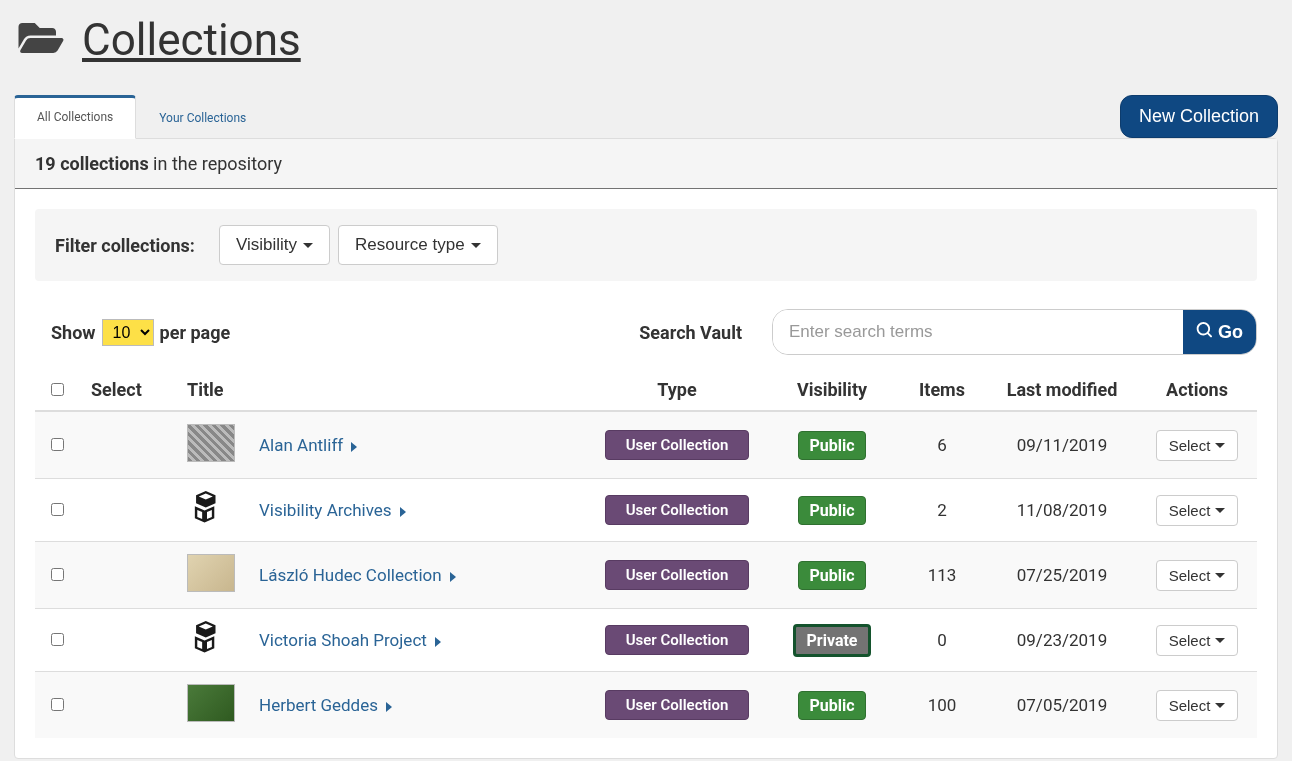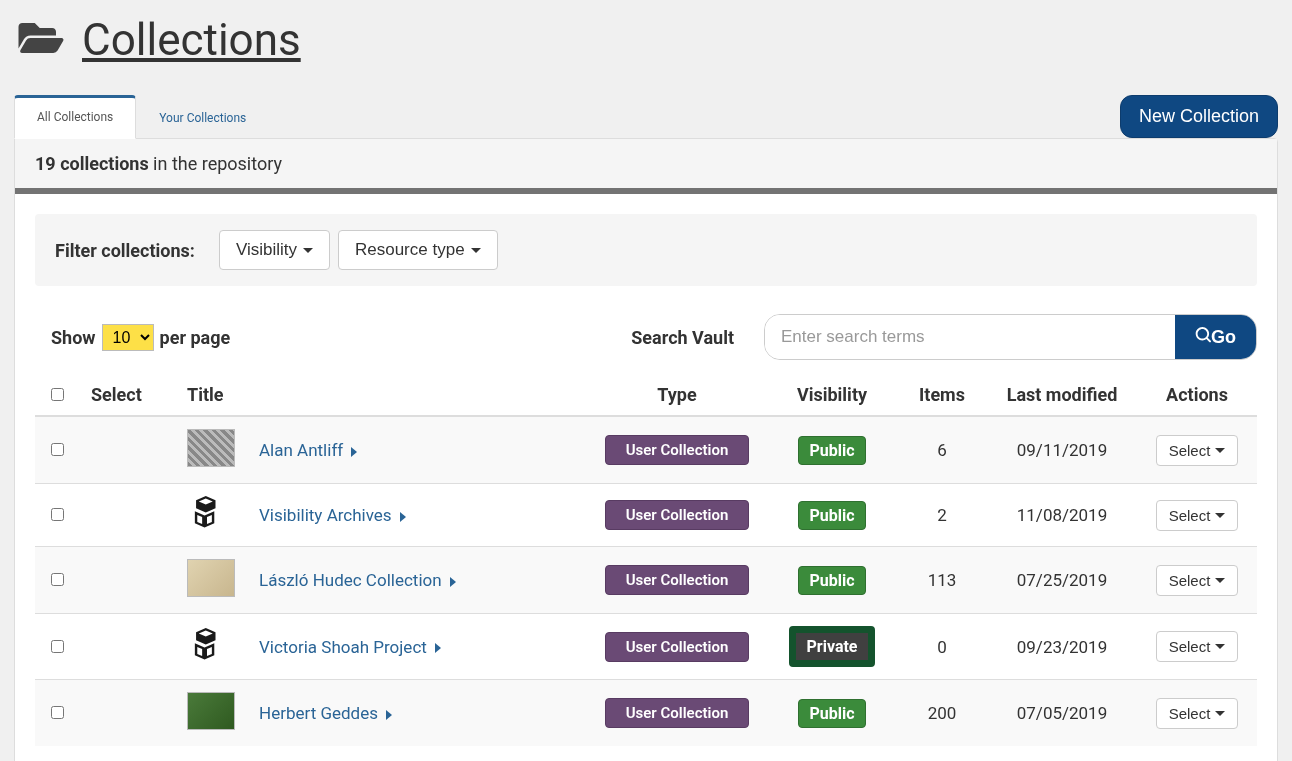"19 collections in the repository" .panel-heading { border-bottom: 6px solid #737373 -> 1px solid #737373 }
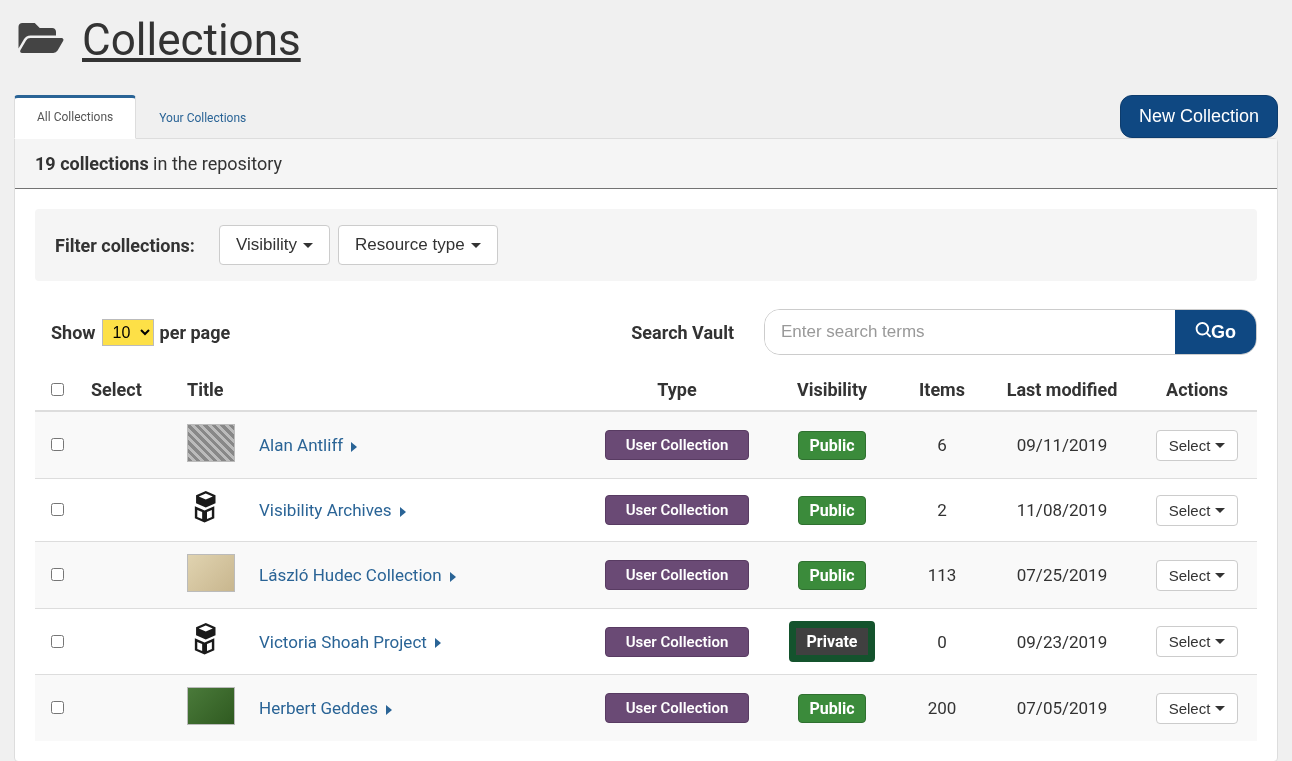"Go" .go-btn { gap: 0 -> 6px; padding: 0 20px -> 0 13px }
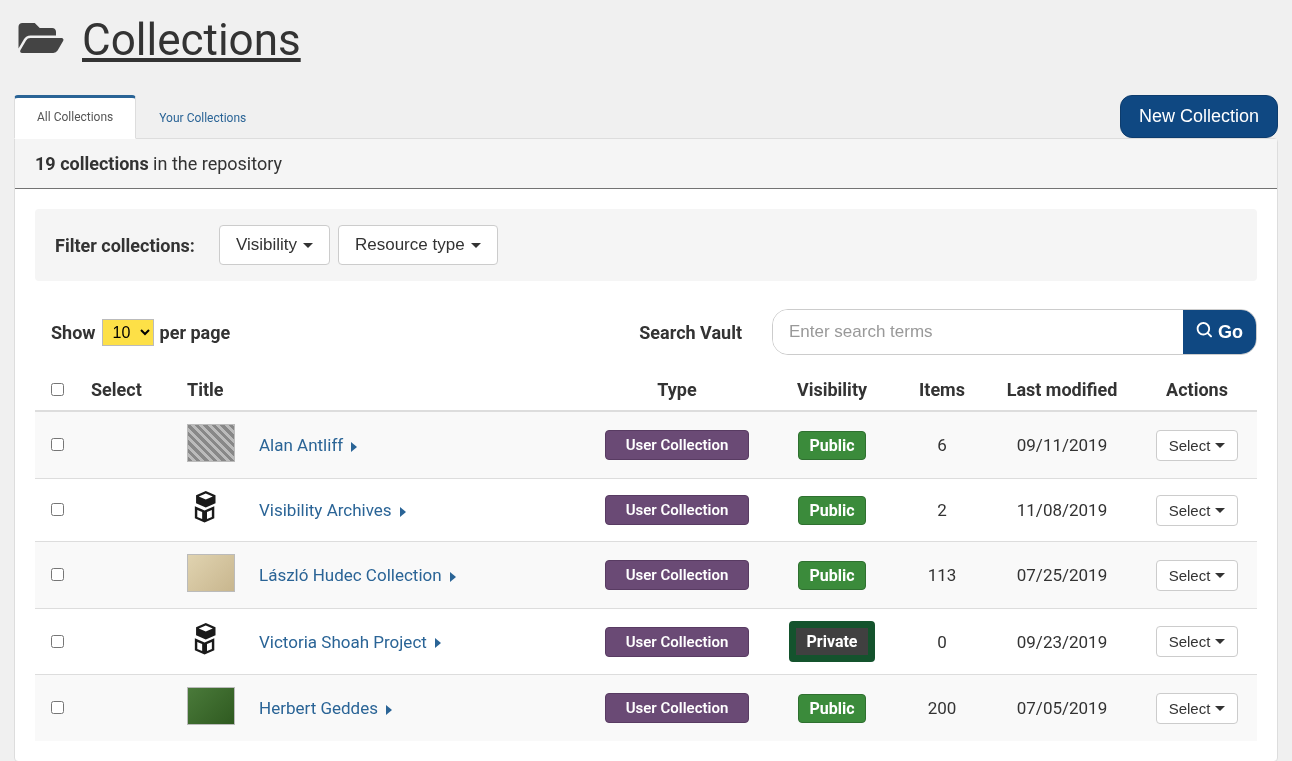"Private" .badge-vis.private { background: #404040 -> #737373; border: 7px solid #14532d -> 3px solid #14532d }
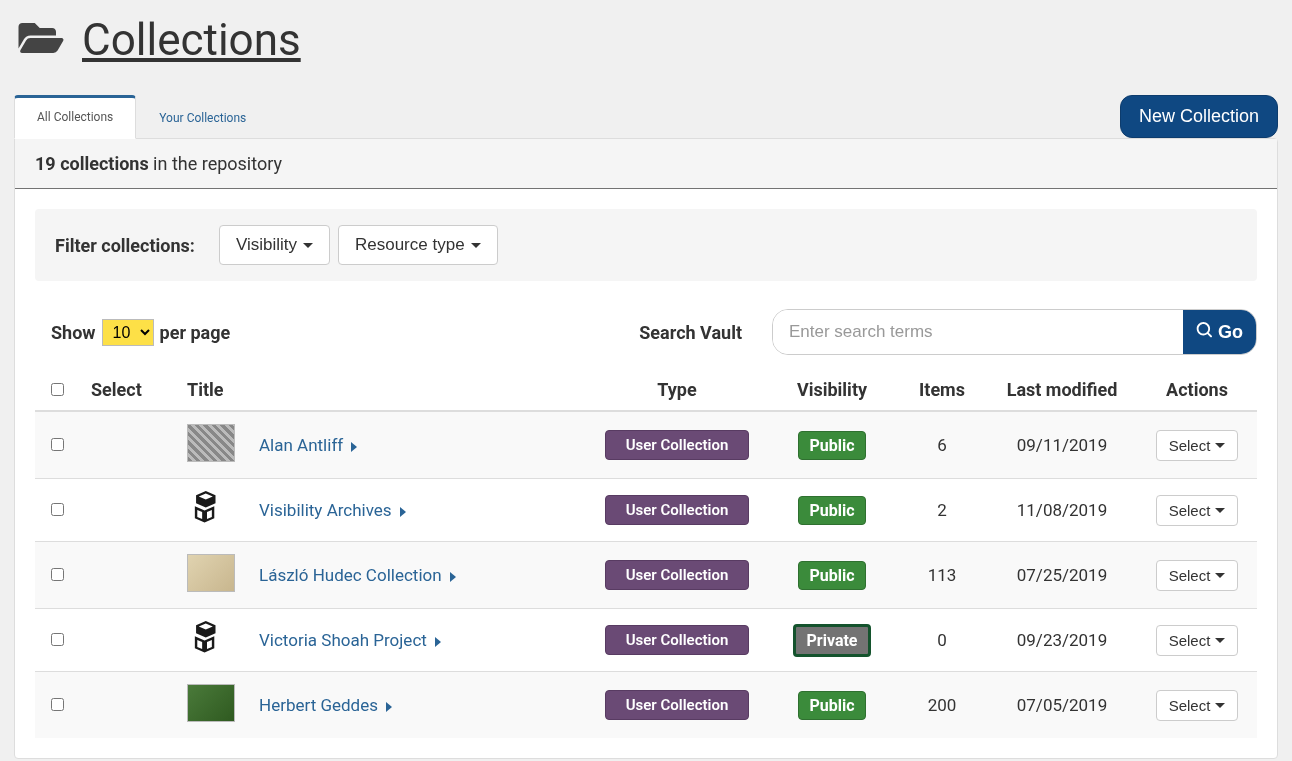"200" td.col-items { text: 200 -> 100 }
